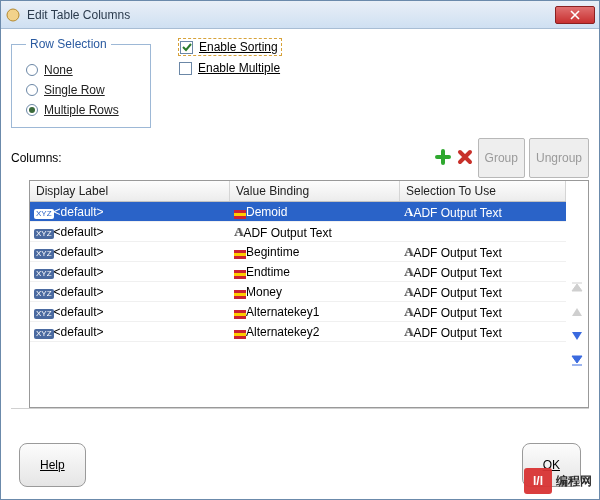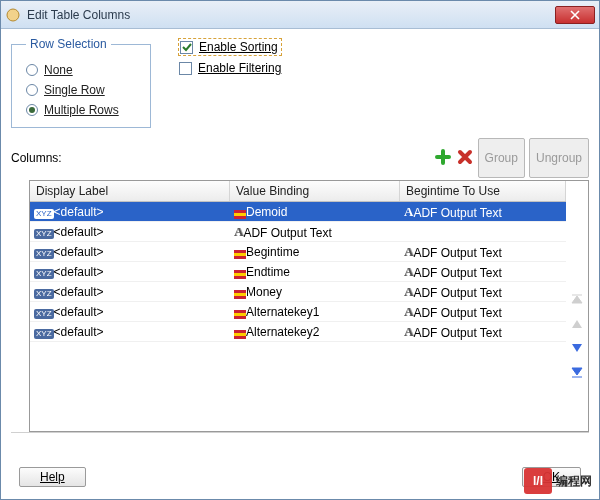"Enable Filtering" span.check-label { text: Filtering -> Multiple }
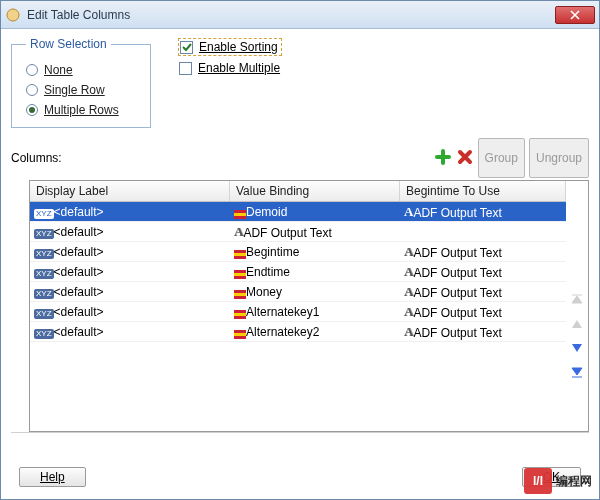"Begintime To Use" div.th { text: Begintime -> Selection }
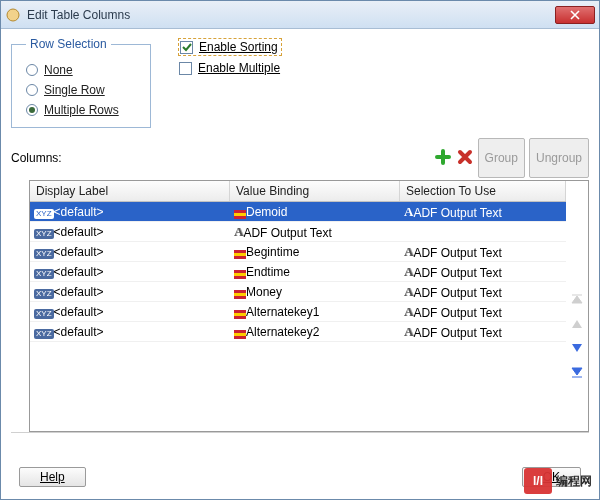"Help" .btn { border-radius: 2px -> 8px; padding: 2px 20px -> 14px 20px }
